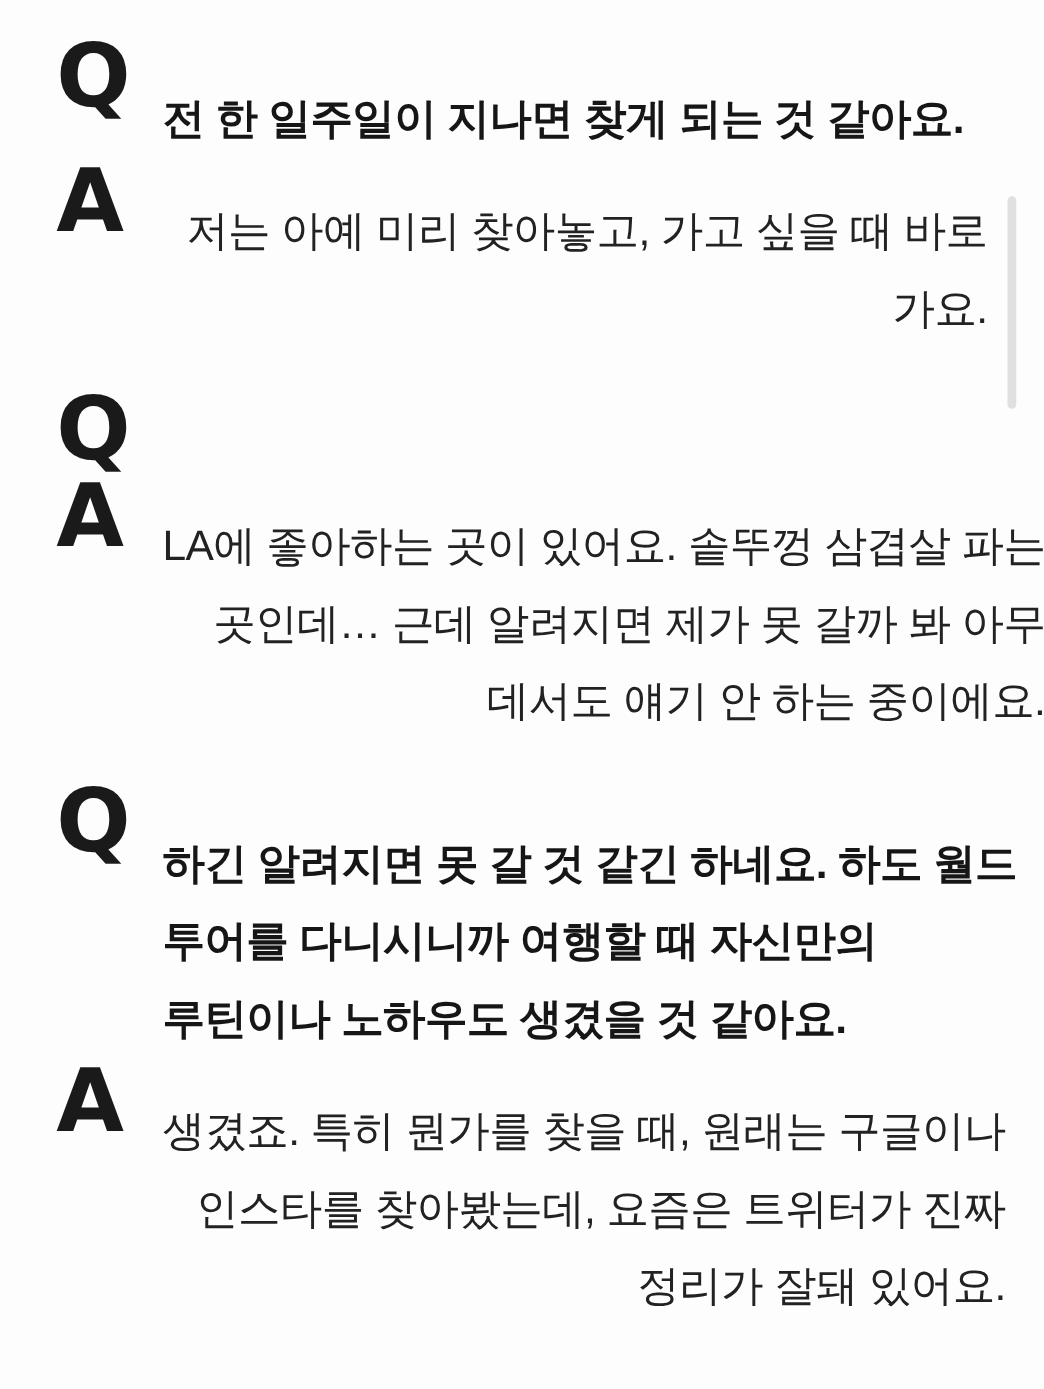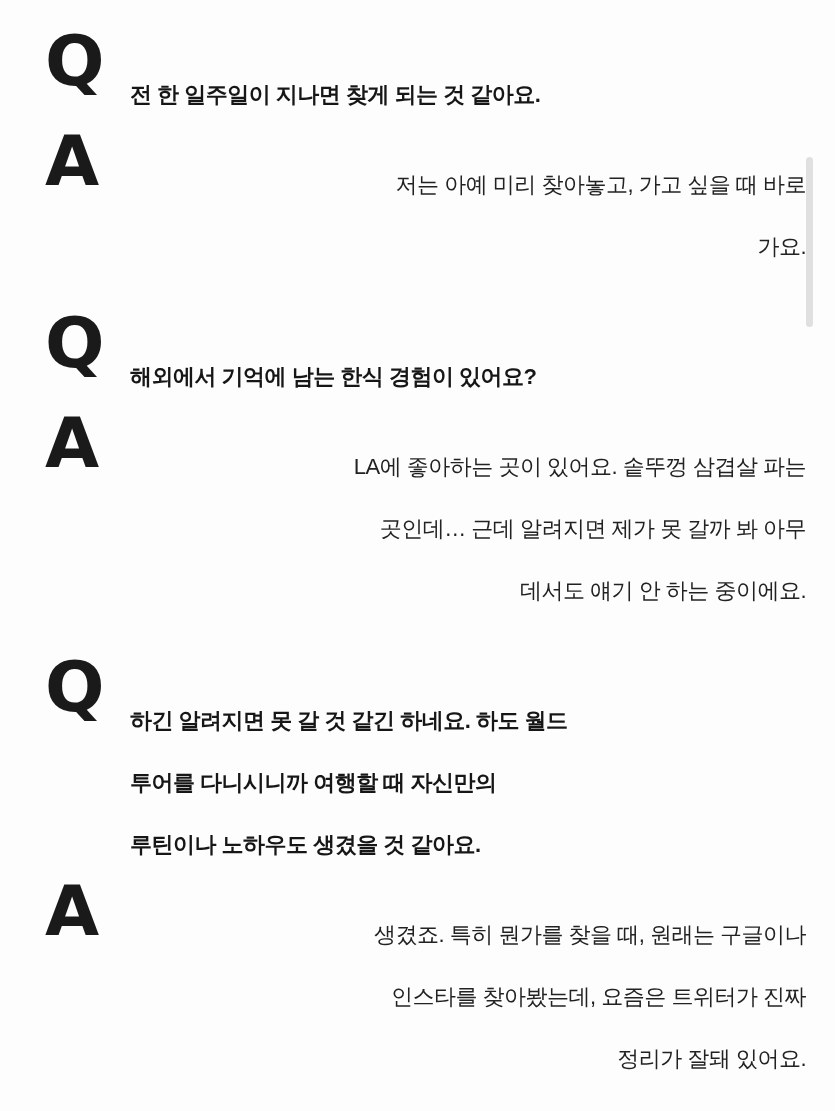"전 한 일주일이 지나면 찾게" .qa-text { font-size: 22px -> 34px; padding-right: 29px -> 45px }
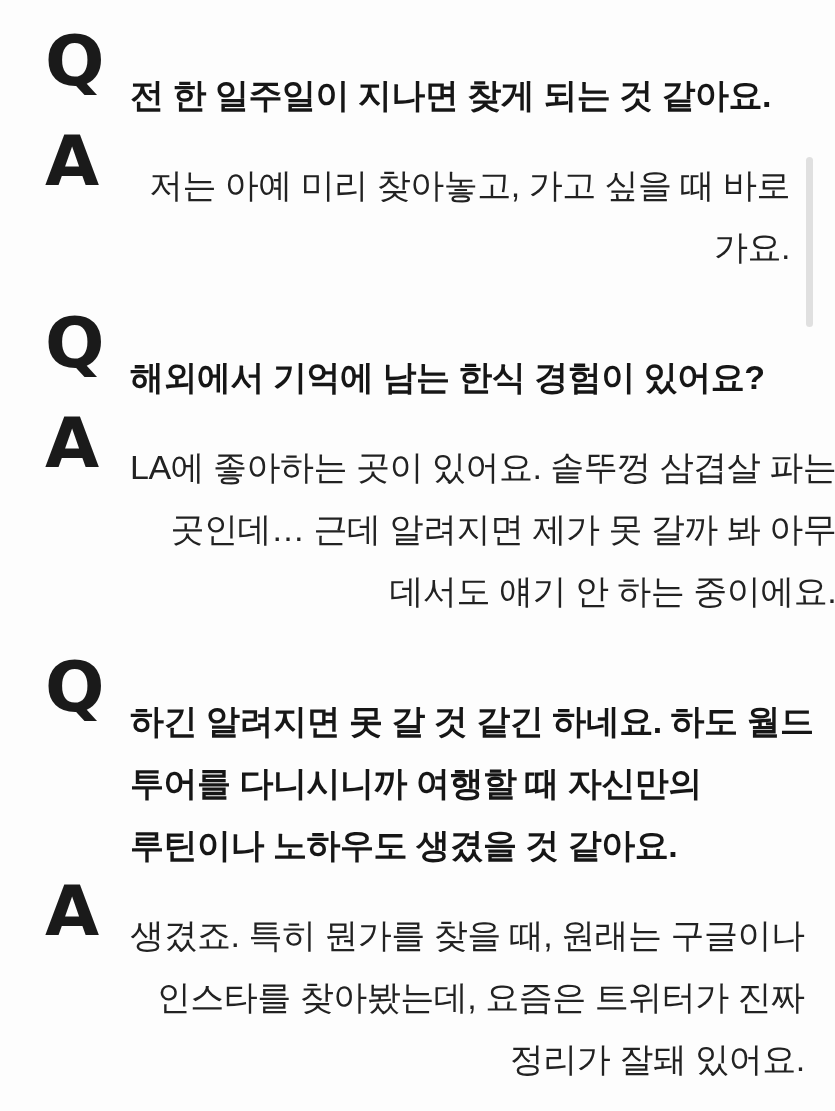"해외에서 기억에 남는 한식 경험이" div.qa-text { html: <div>해외에서 기억에 남는 한식 경험이 있어요?</div> -> none }
